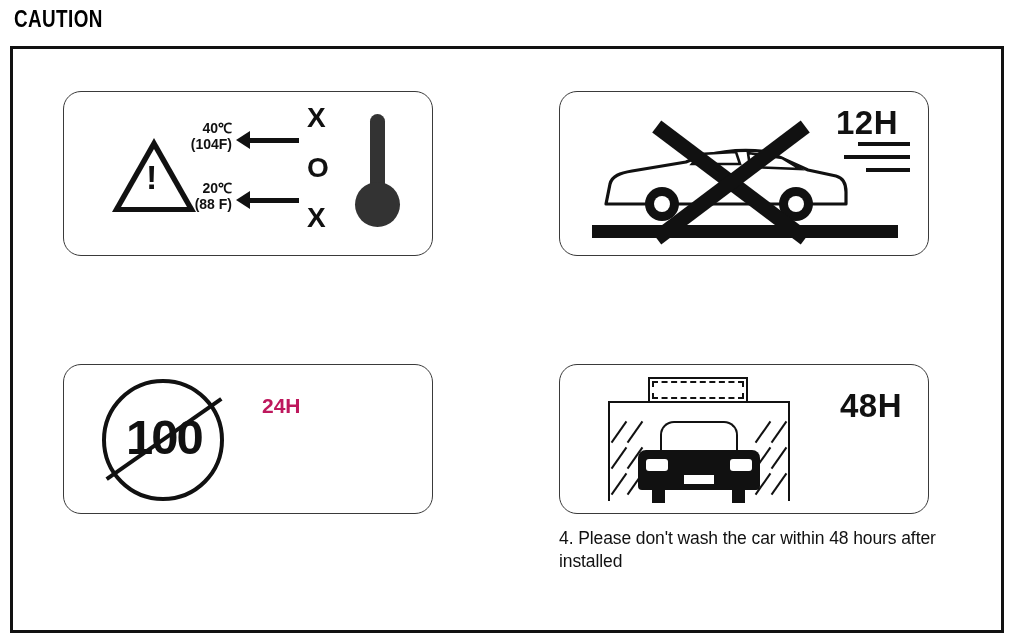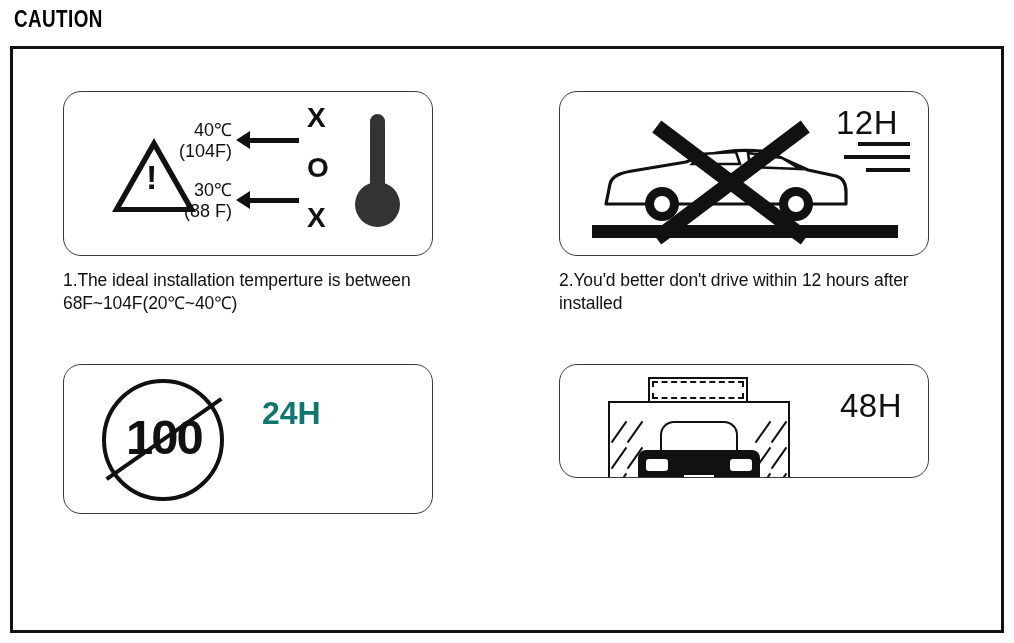"40℃" .temp-label { font-size: 18px -> 14px; font-weight: none -> bold }
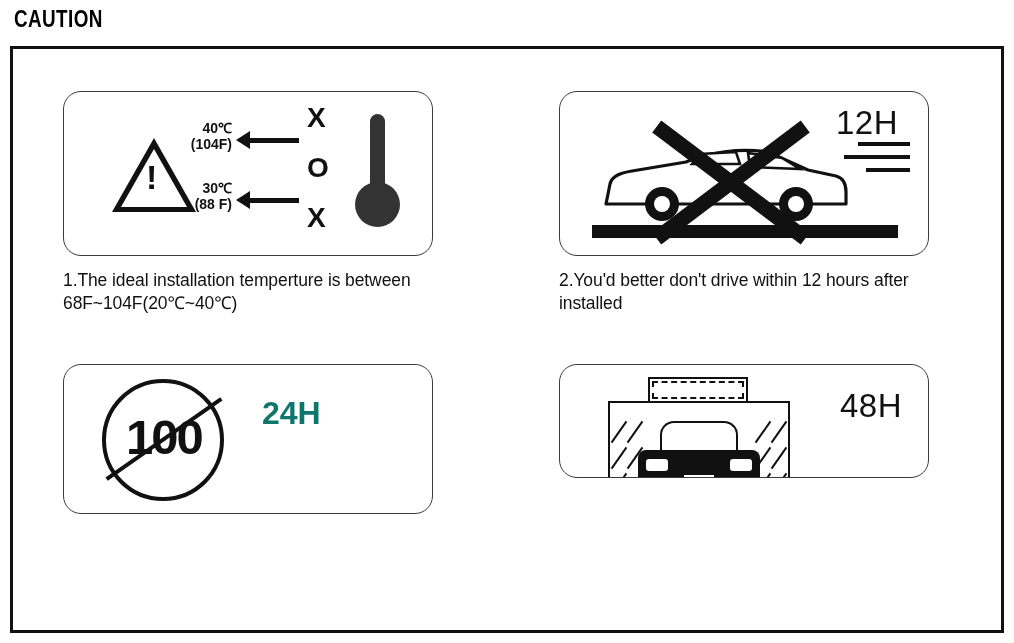"12H" .hours-label { font-weight: normal -> bold }
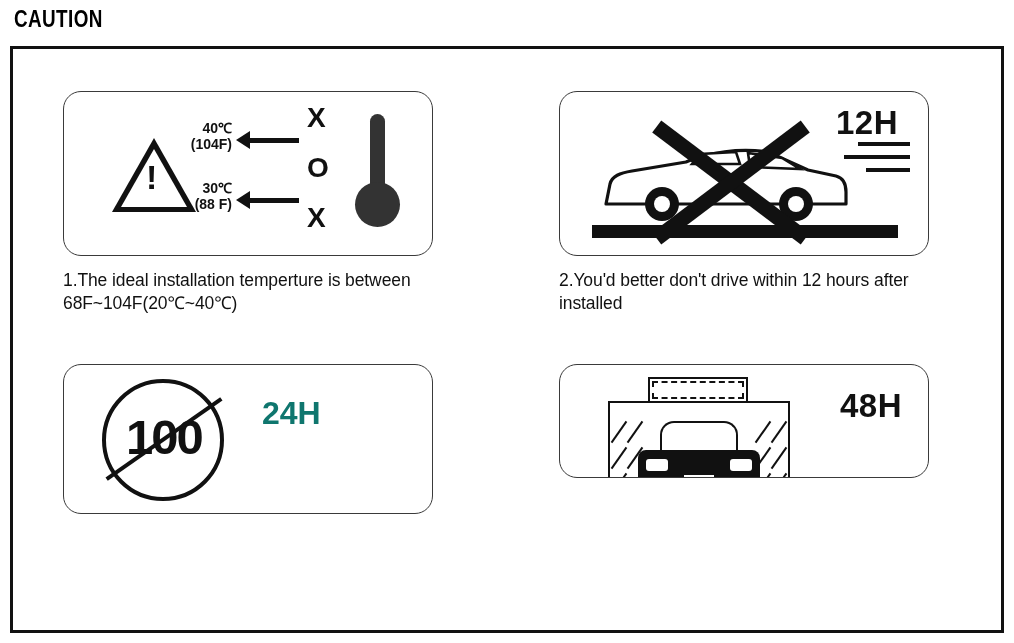"30℃" div { text: 30 -> 20 }
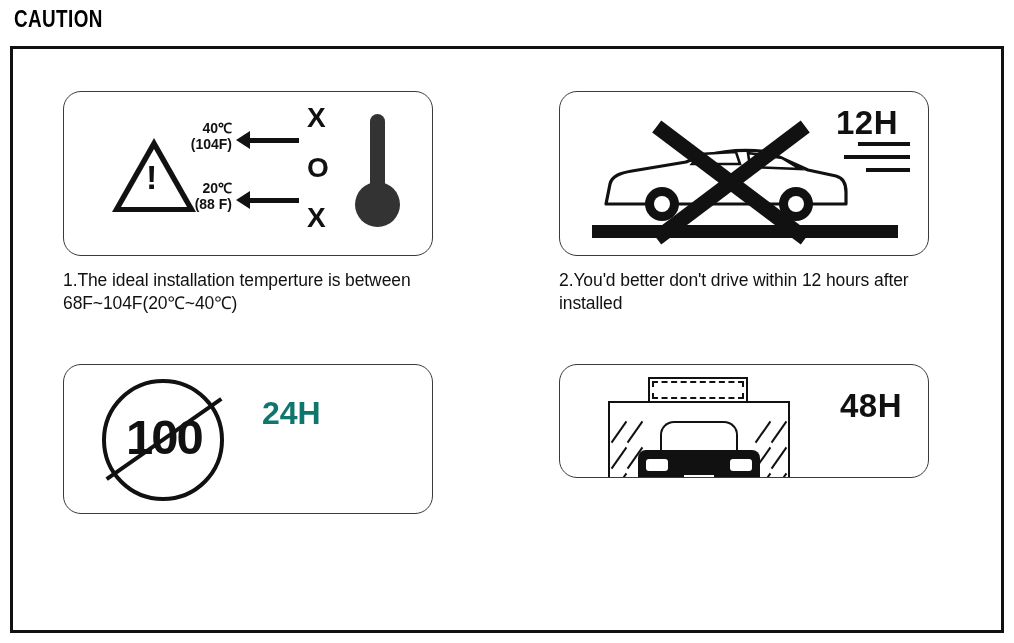"1.The ideal installation temperture is" div.caption { html: <div>1.The ideal installation temperture is between 68F~104F(20℃~40℃)</div> -> none }
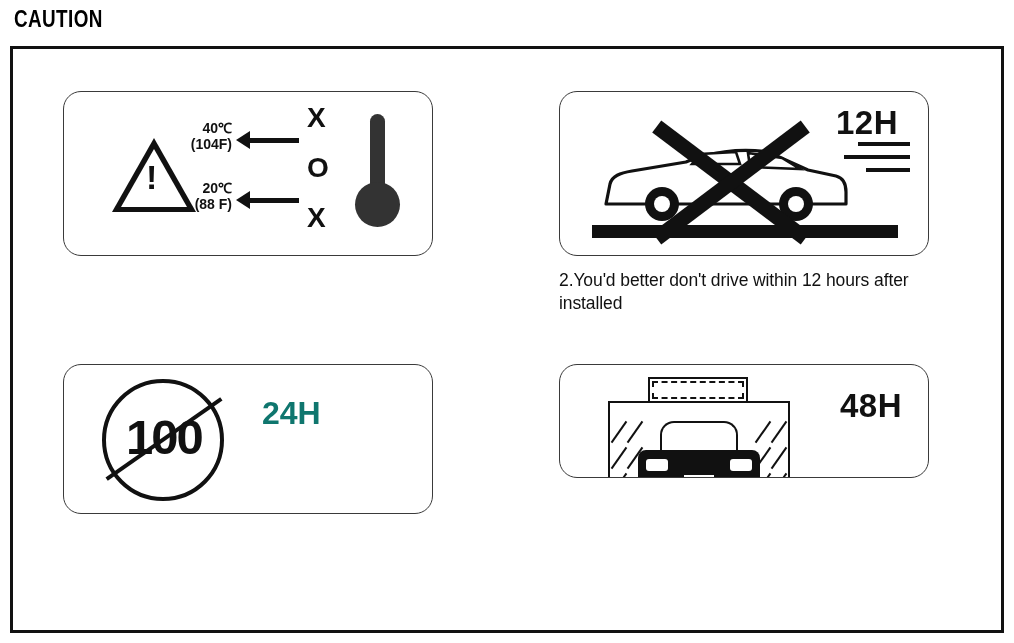"2.You'd better don't drive within" div.caption { html: <div>2.You'd better don't drive within 12 hours after installed</div> -> none }
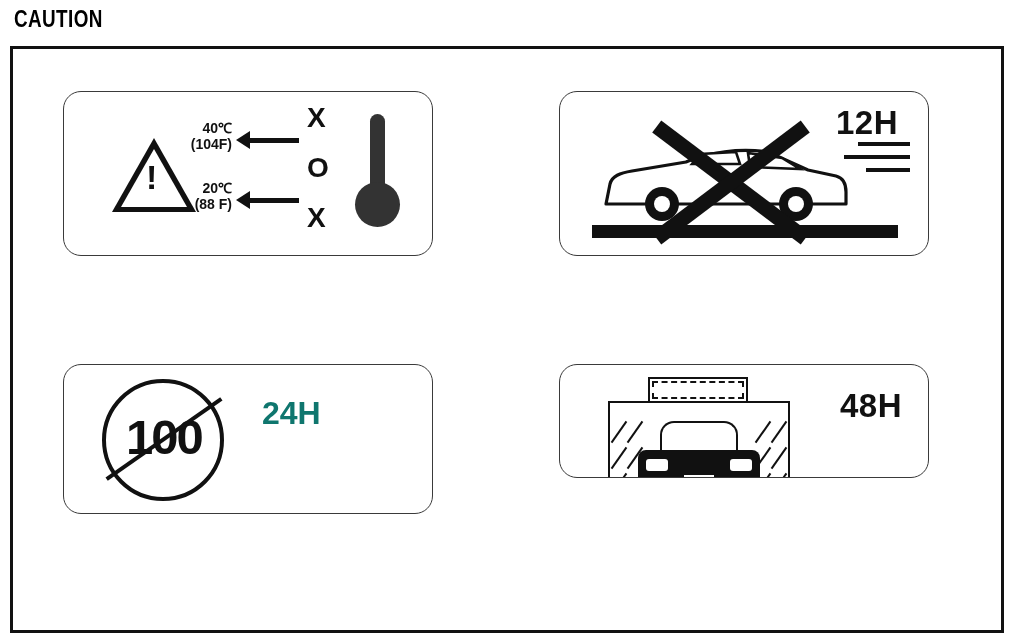"24H" .t24 { color: #0f766e -> #be185d; font-size: 32px -> 21px }
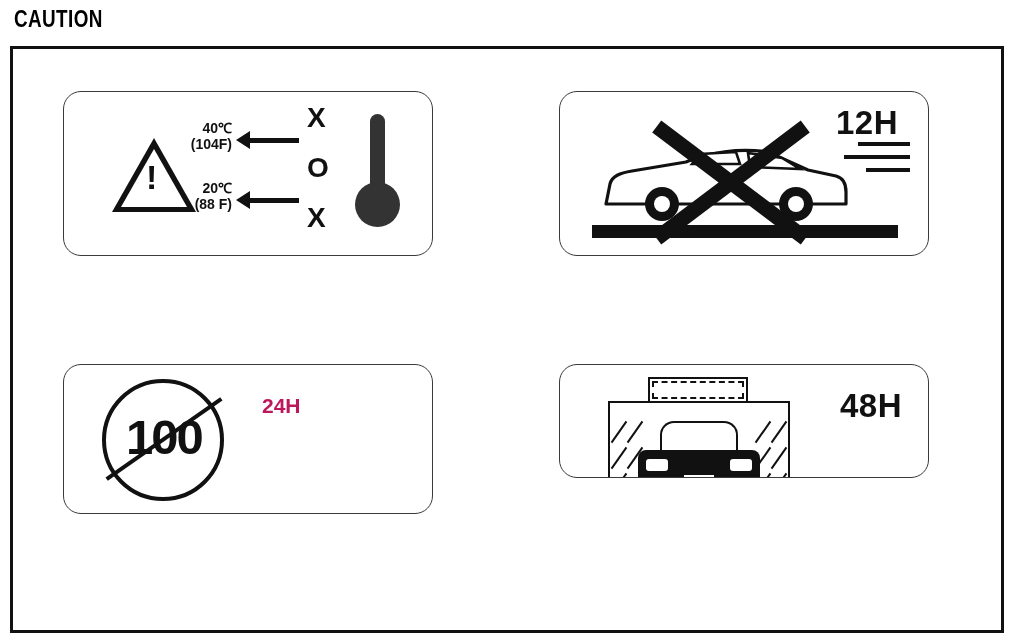"48H" .p4 { height: 114px -> 150px }
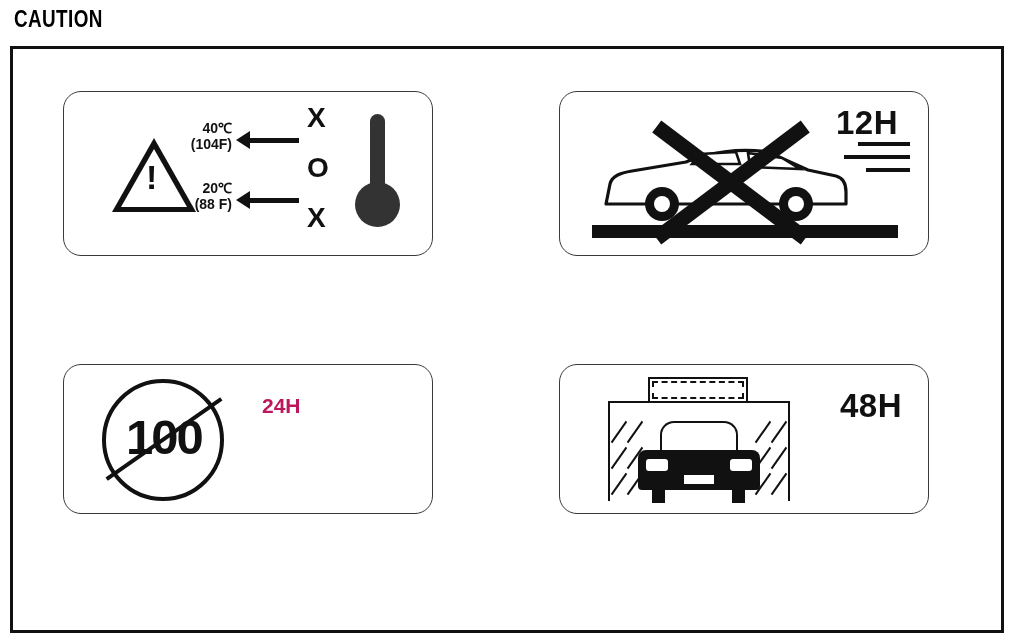"4. Please don't wash the" div.caption { html: none -> <div>4. Please don't wash the car within 48 hours after installed</div> }
